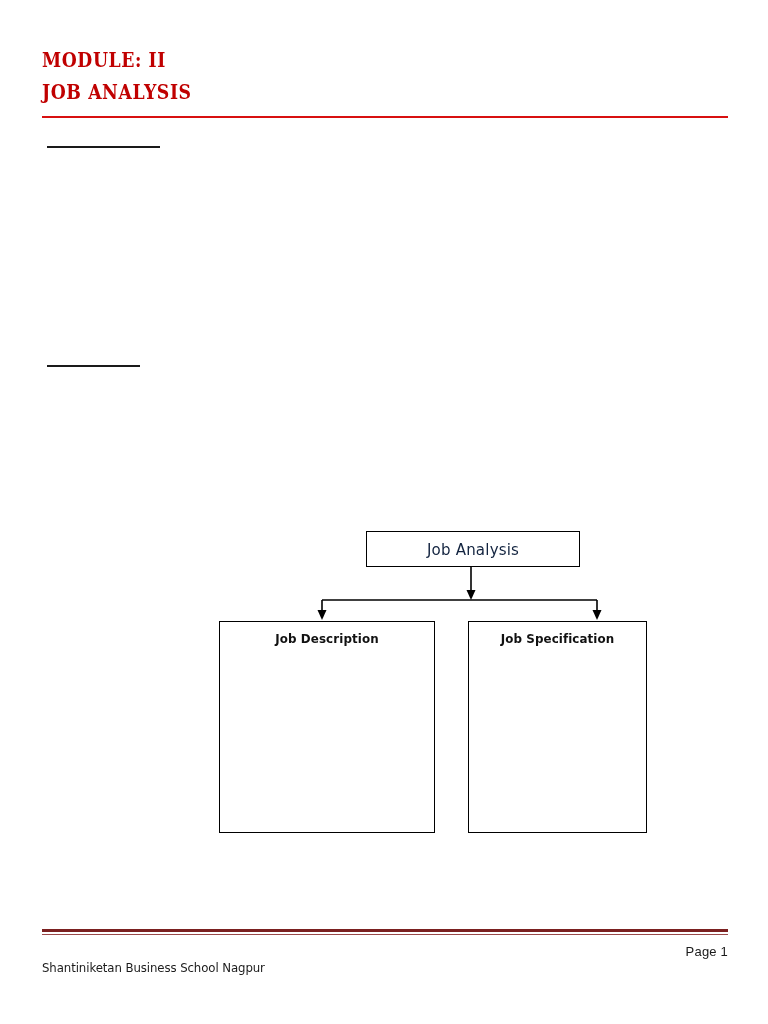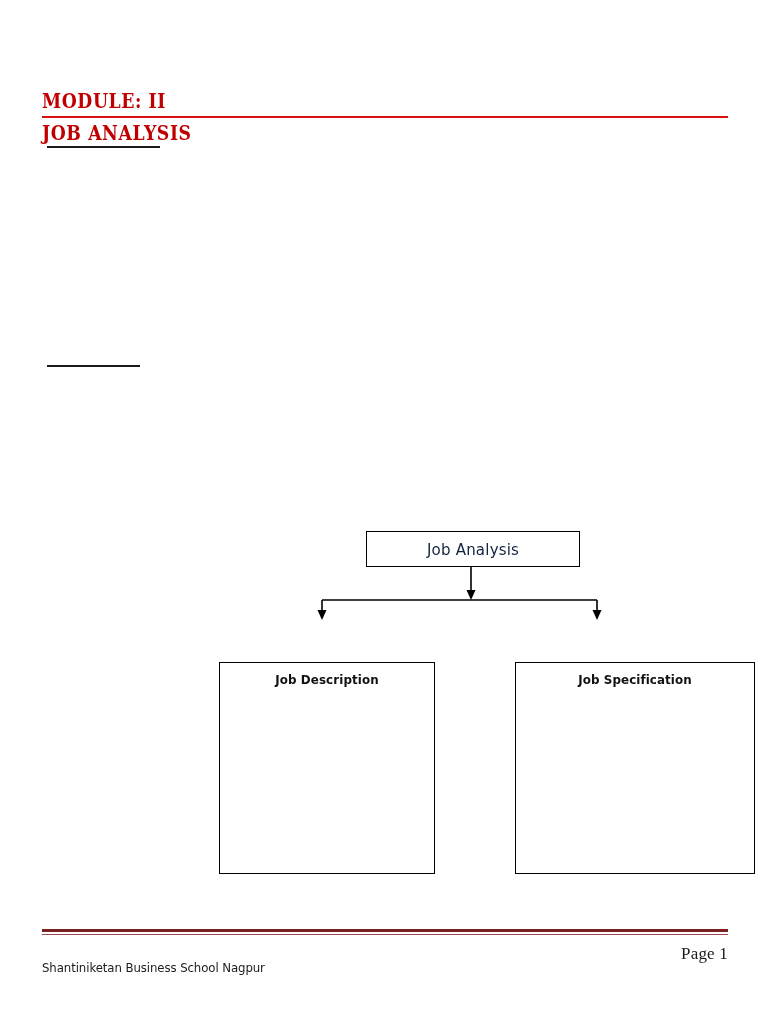"MODULE: II" .doc-header { margin-top: 41px -> none }
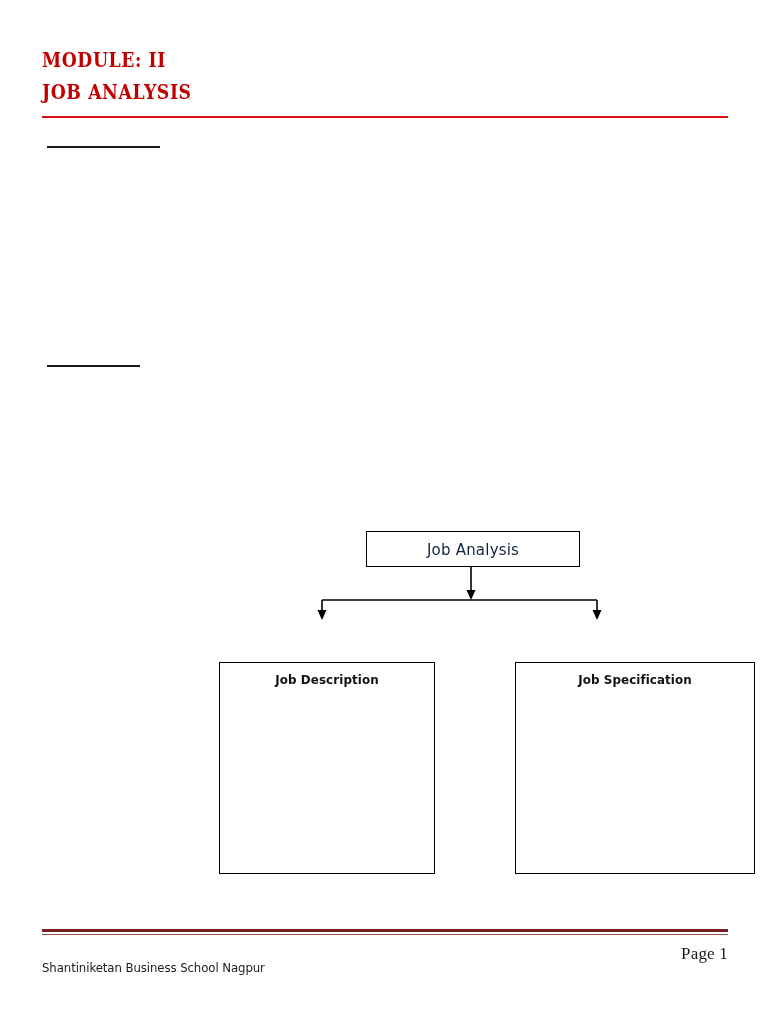"Job Description" .child-box { margin-top: 41px -> none }
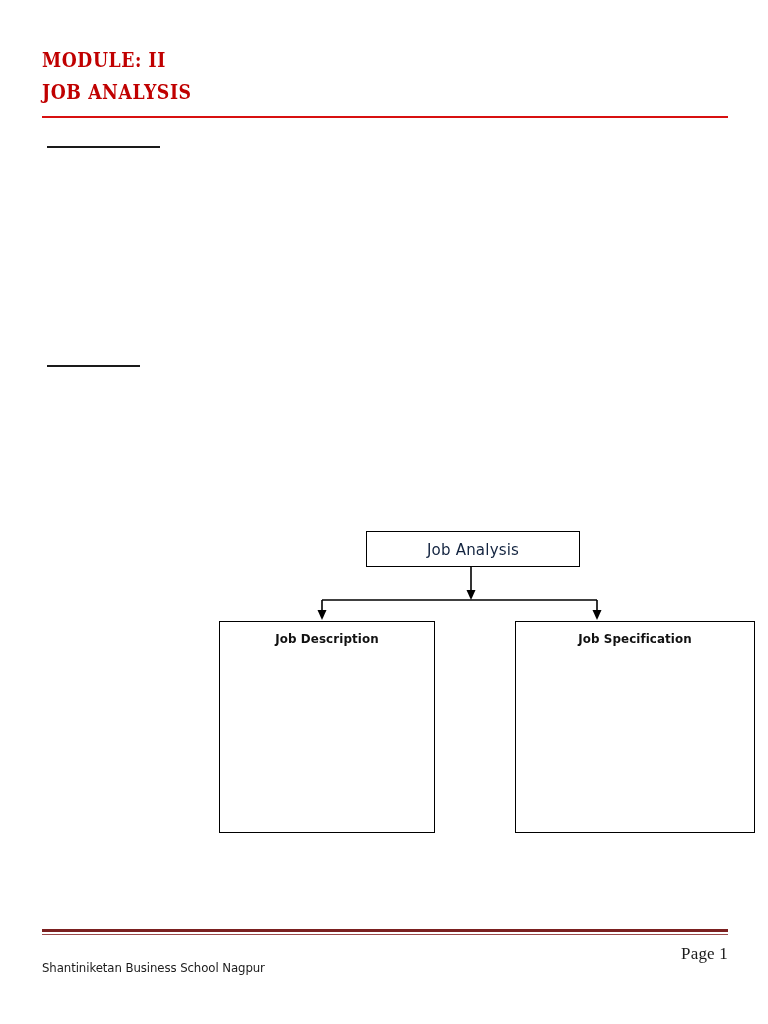"Job Specification" .box-right { left: 515px -> 468px; width: 240px -> 179px }
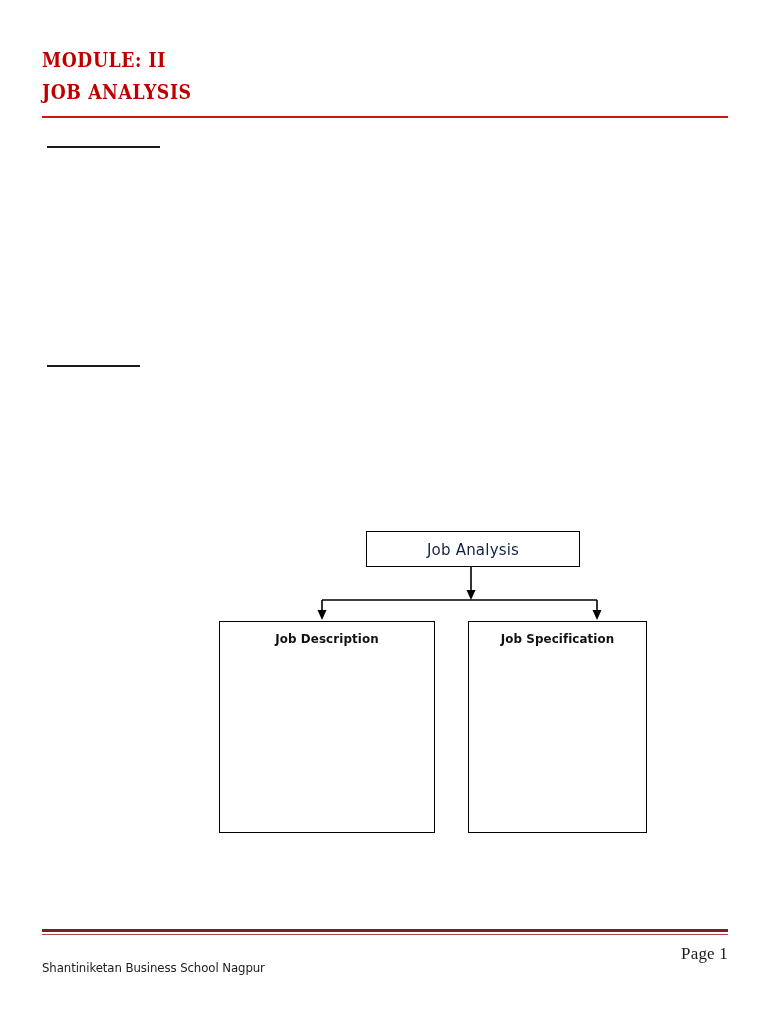"Page 1" .page-number { font-family: Liberation Serif, serif -> Liberation Sans, sans-serif; font-size: 17px -> 13px }
